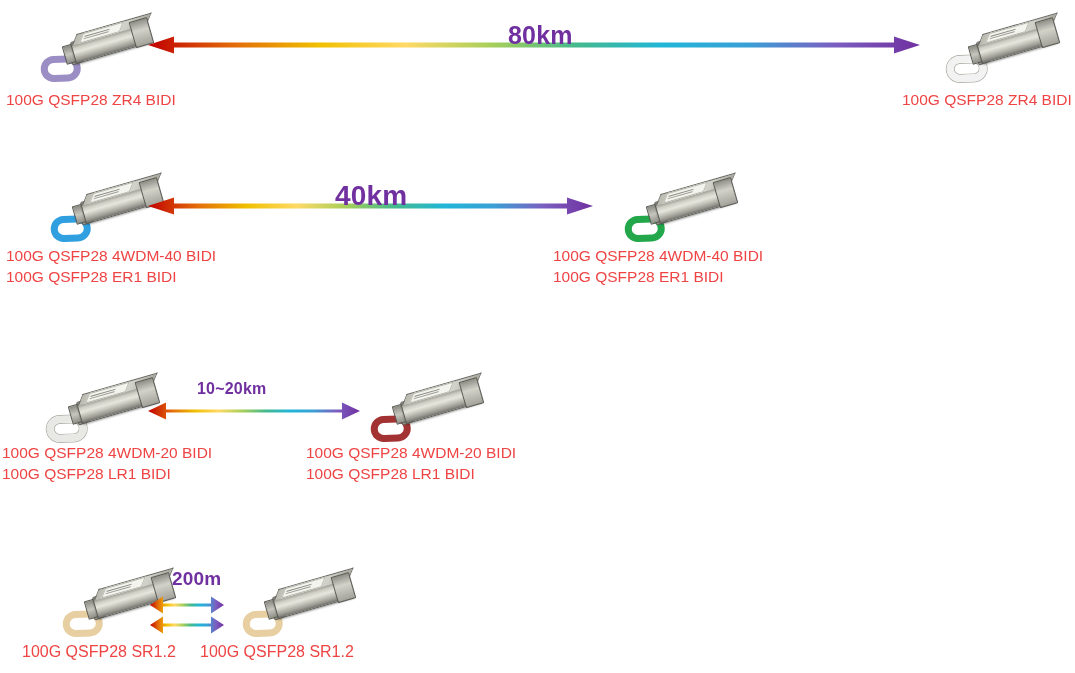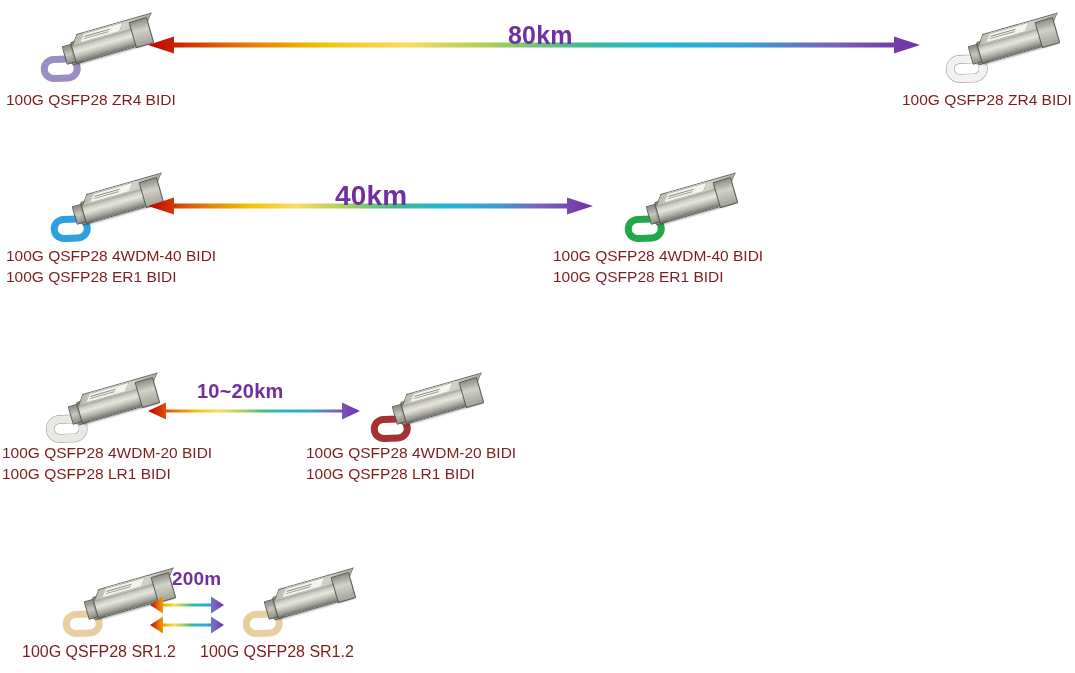"100G QSFP28 ZR4 BIDI" .caption { color: #7f1d1d -> #ef4444 }
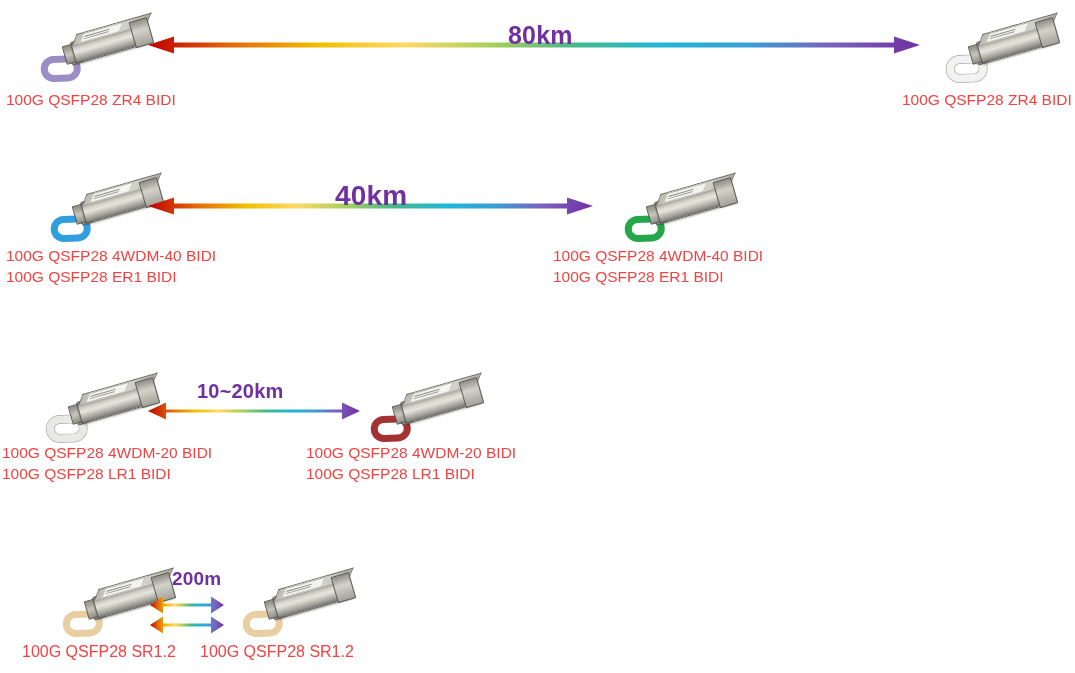"10~20km" div.dist { font-size: 20px -> 16px }
